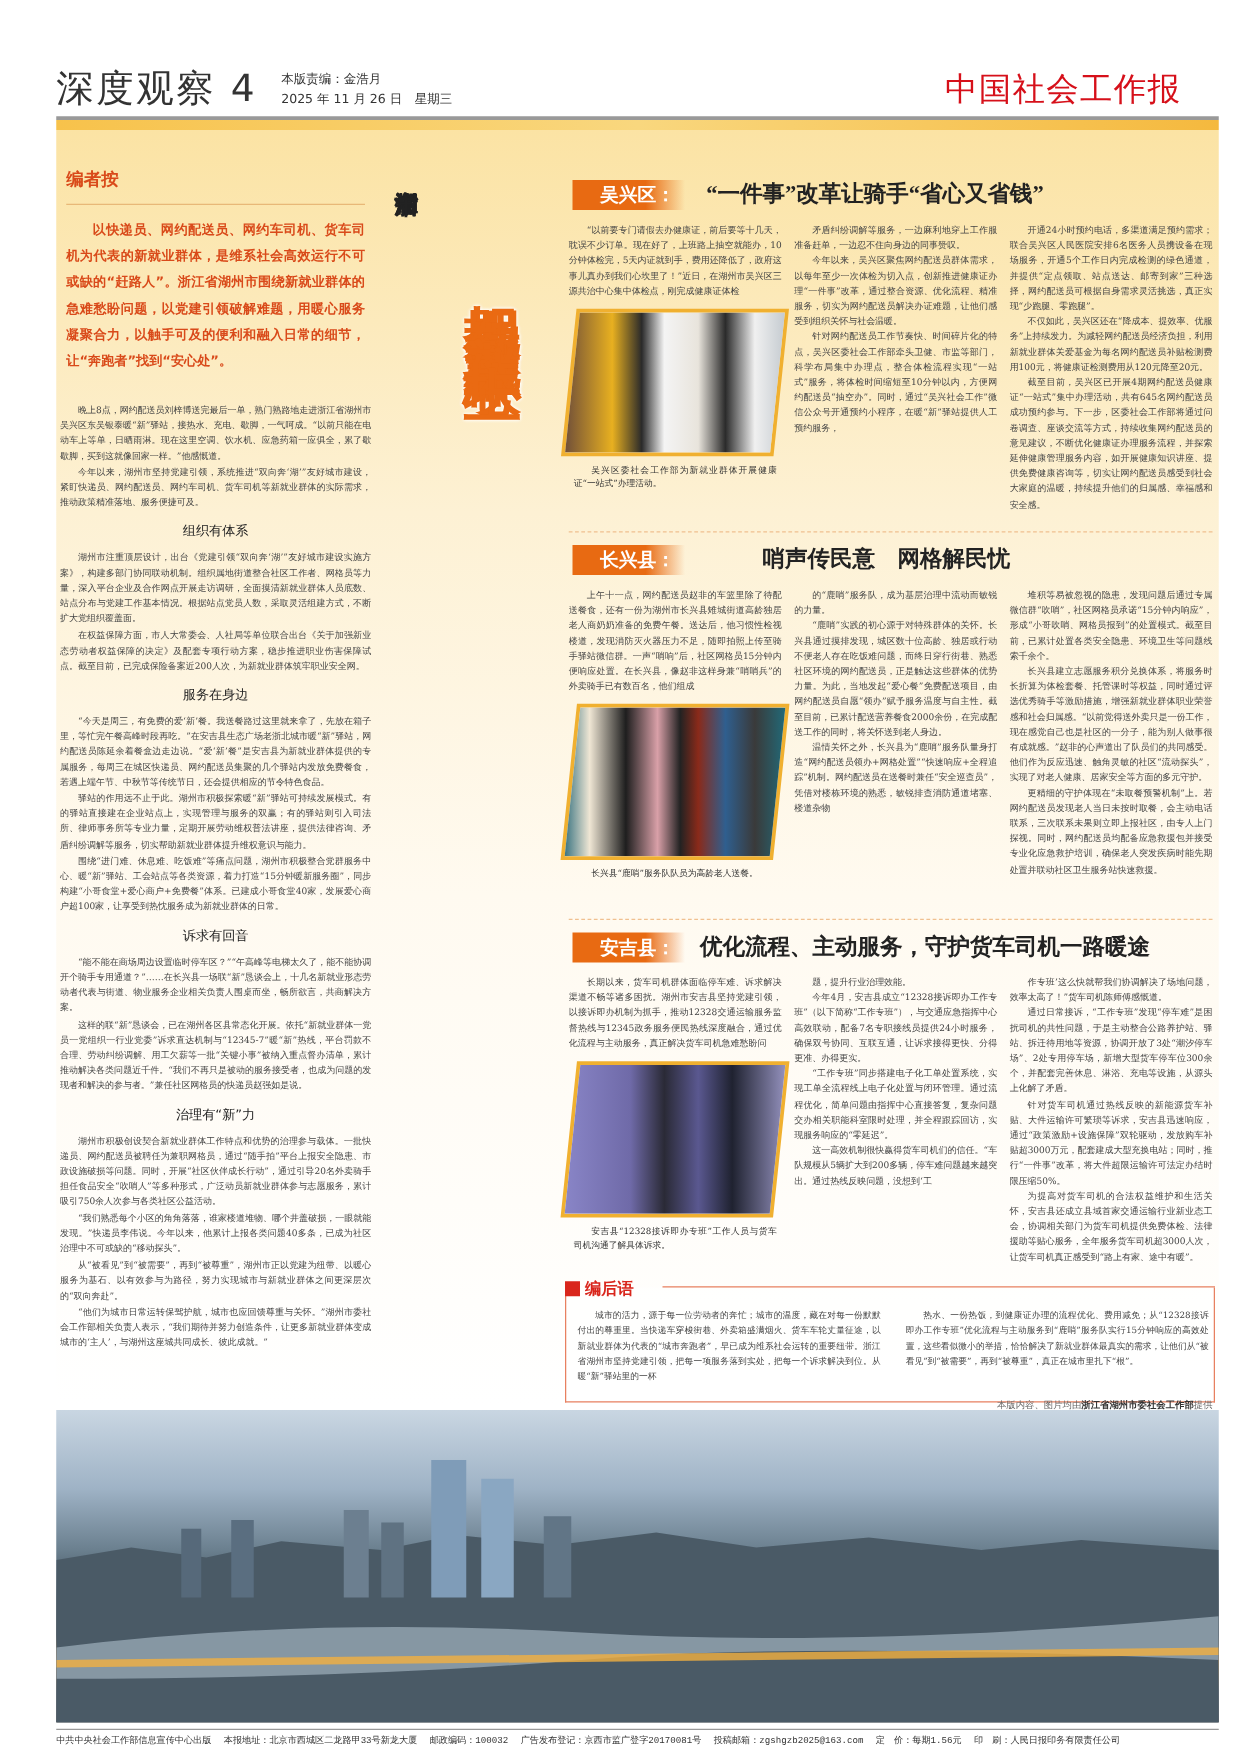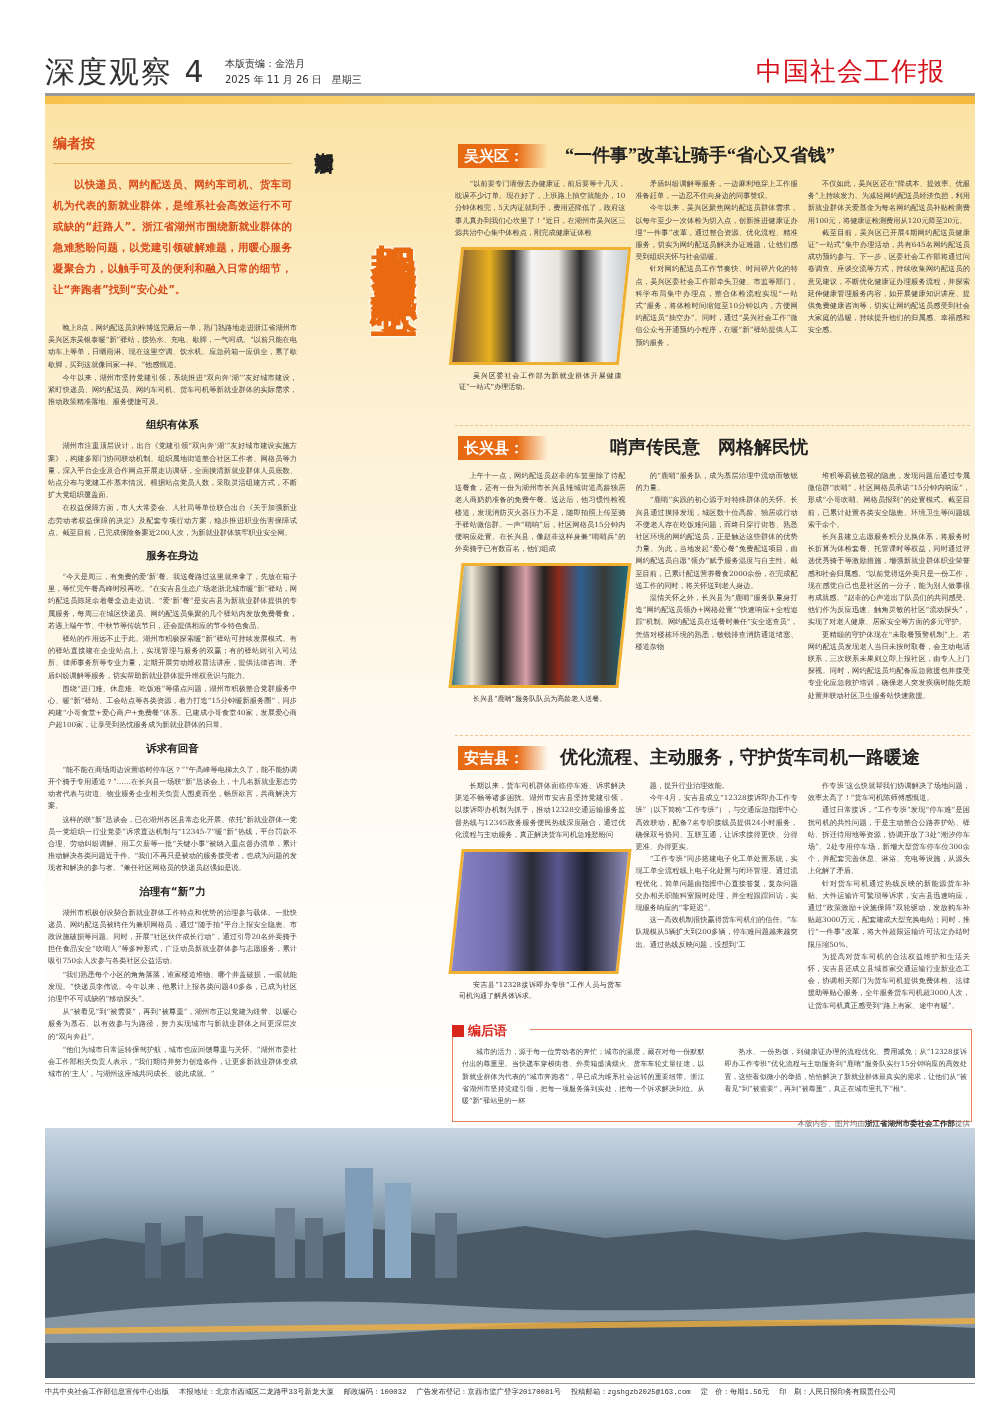"吴兴区：" .sec-tag { padding-left: 6px -> 22px }
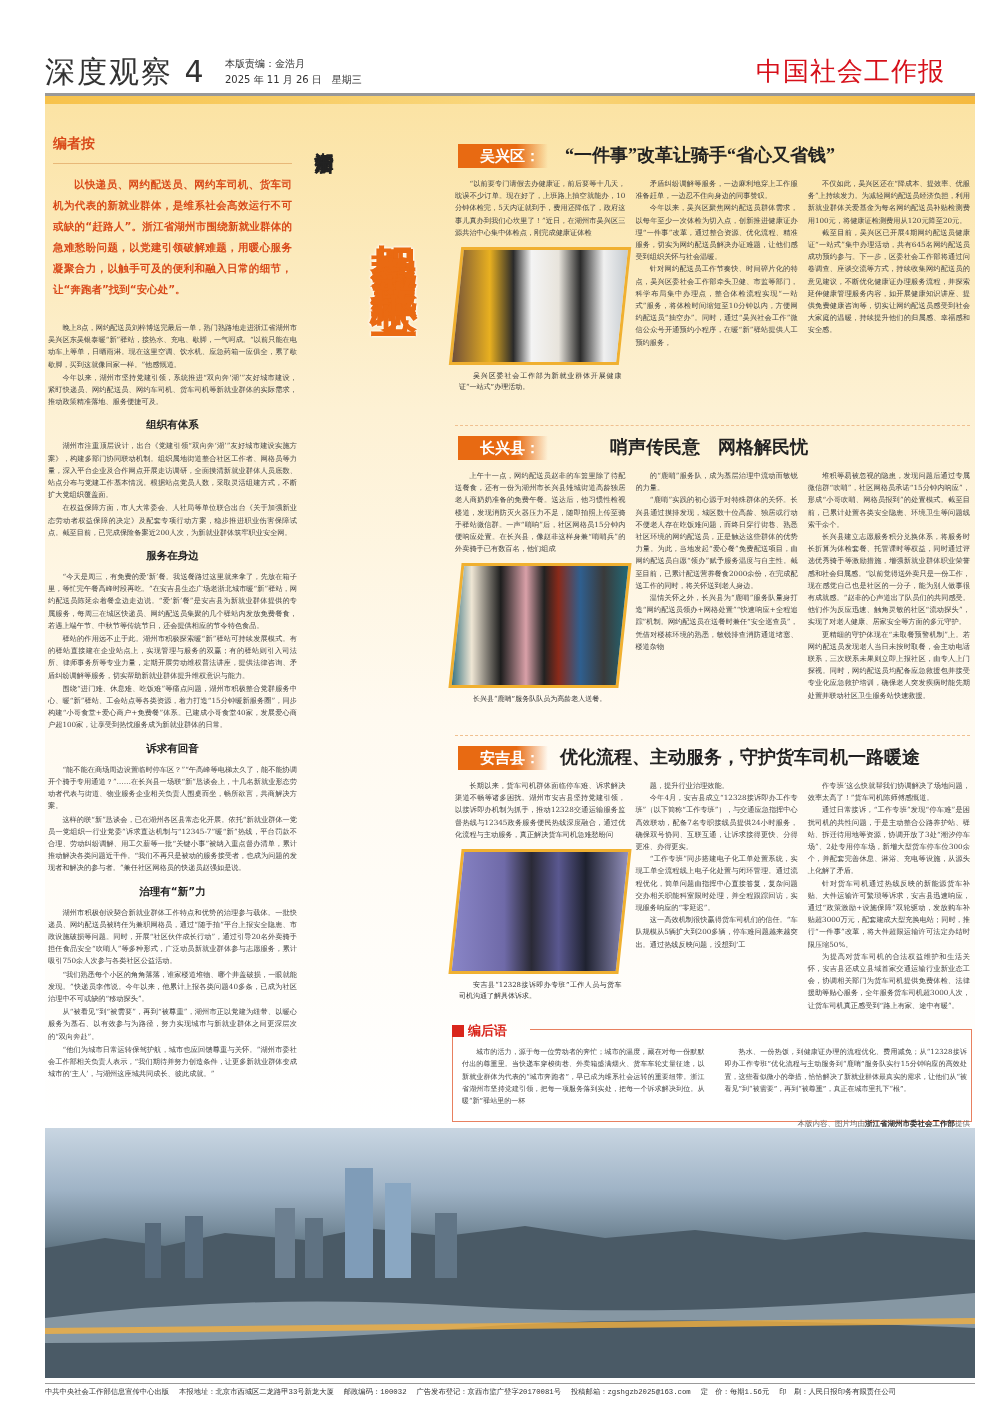"开通24小时预约电话，多渠道满足预约需求；联合吴兴区人民医院安排6名医务人员携设" p { html: none -> <p>开通24小时预约电话，多渠道满足预约需求；联合吴兴区人民医院安排6名医务人员携设备在现场服务，开通5个工作日内完成检测的绿色通道，并提供“定点领取、站点送达、邮寄到家”三种选择，网约配送员可根据自身需求灵活挑选，真正实现“少跑腿、零跑腿”。</p> }
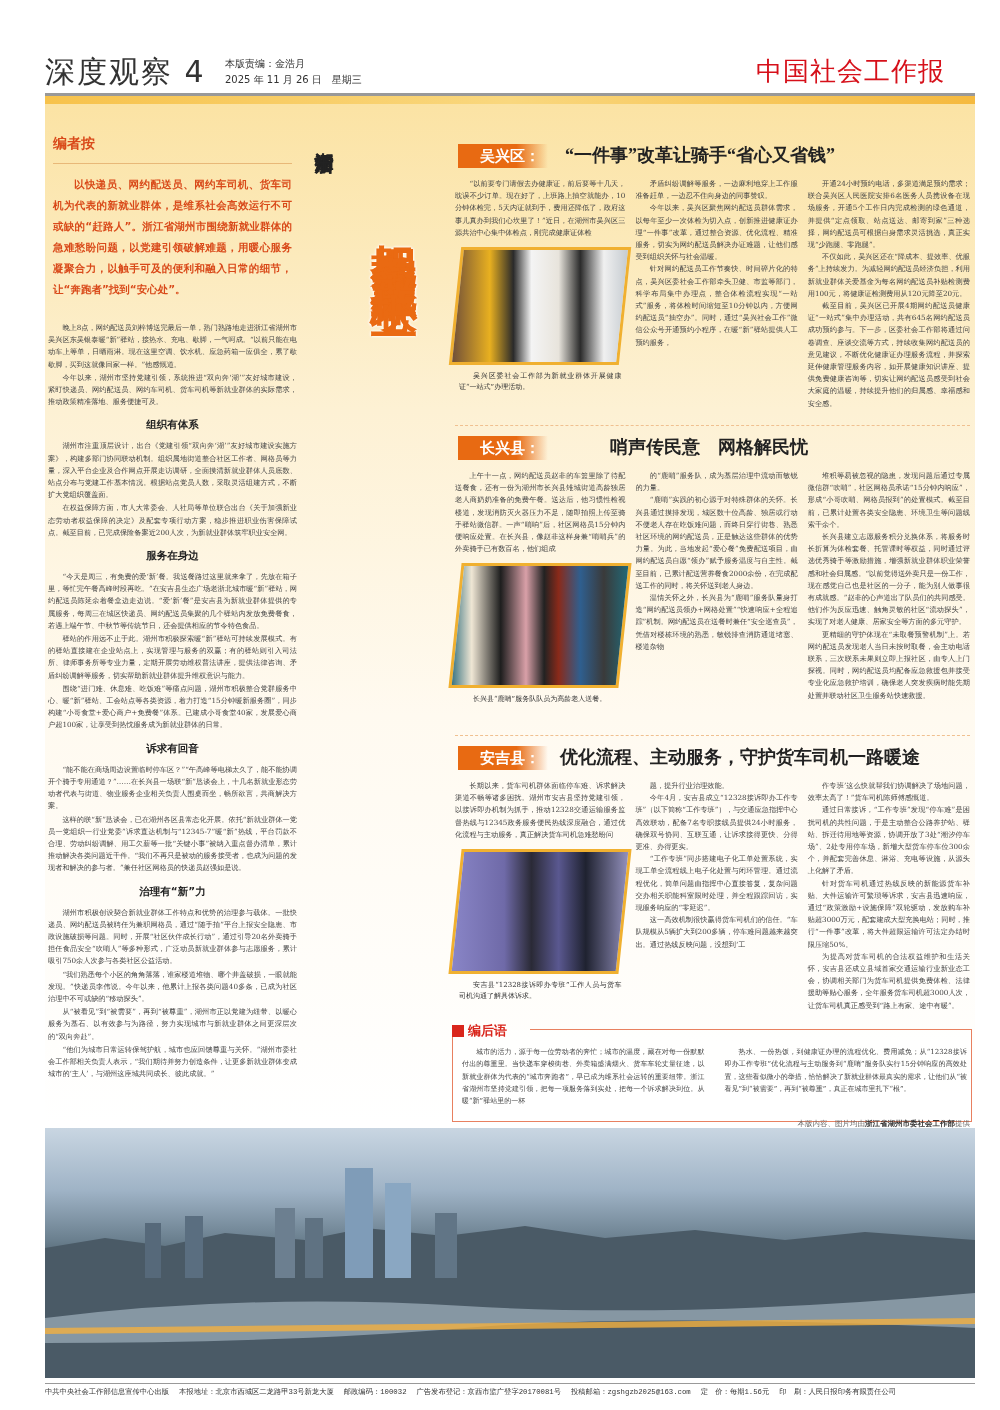"组织有体系" .subhead { font-weight: bold -> normal }
